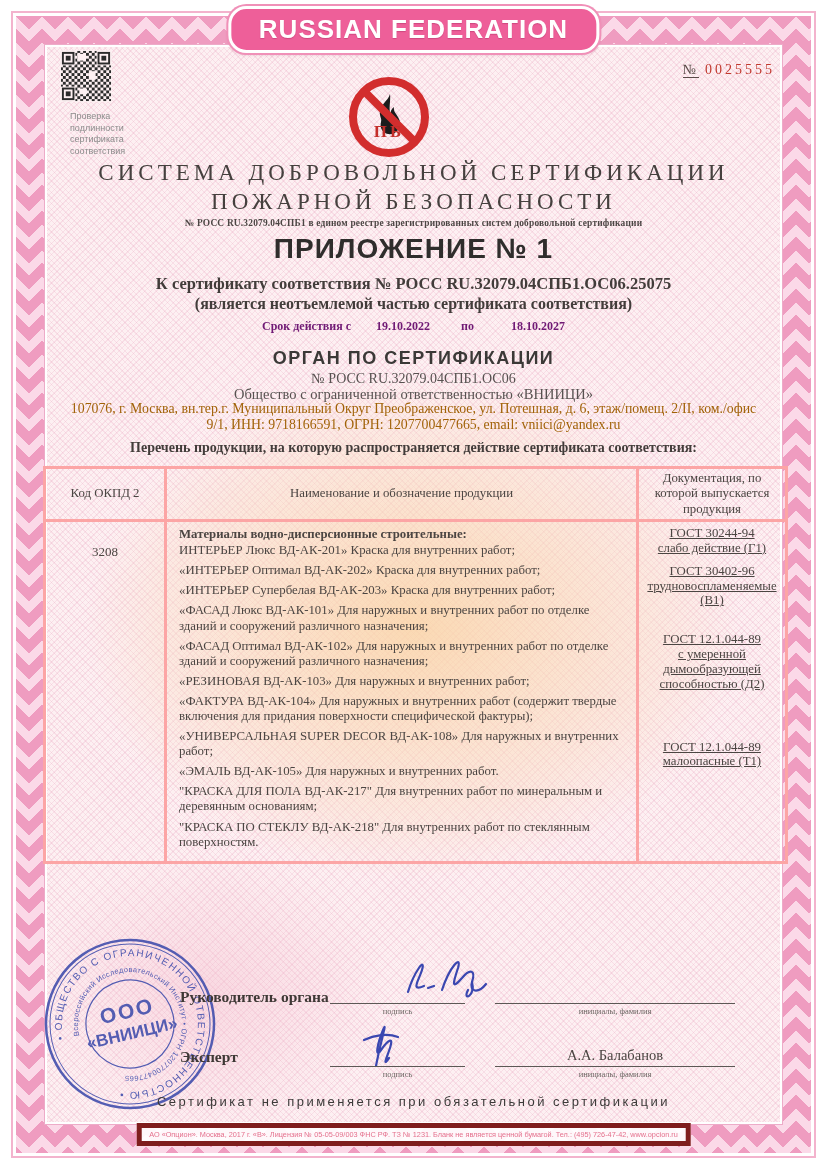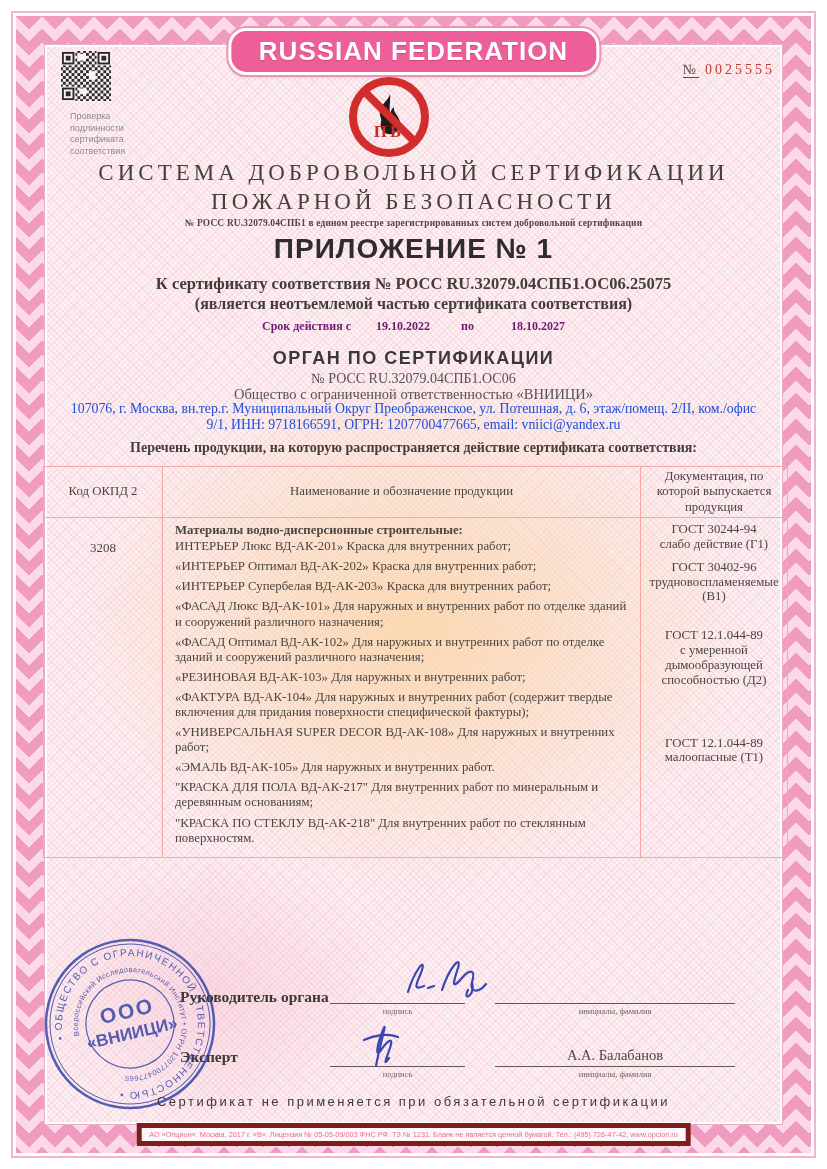"RUSSIAN FEDERATION" .badge { top: 28px -> 6px }
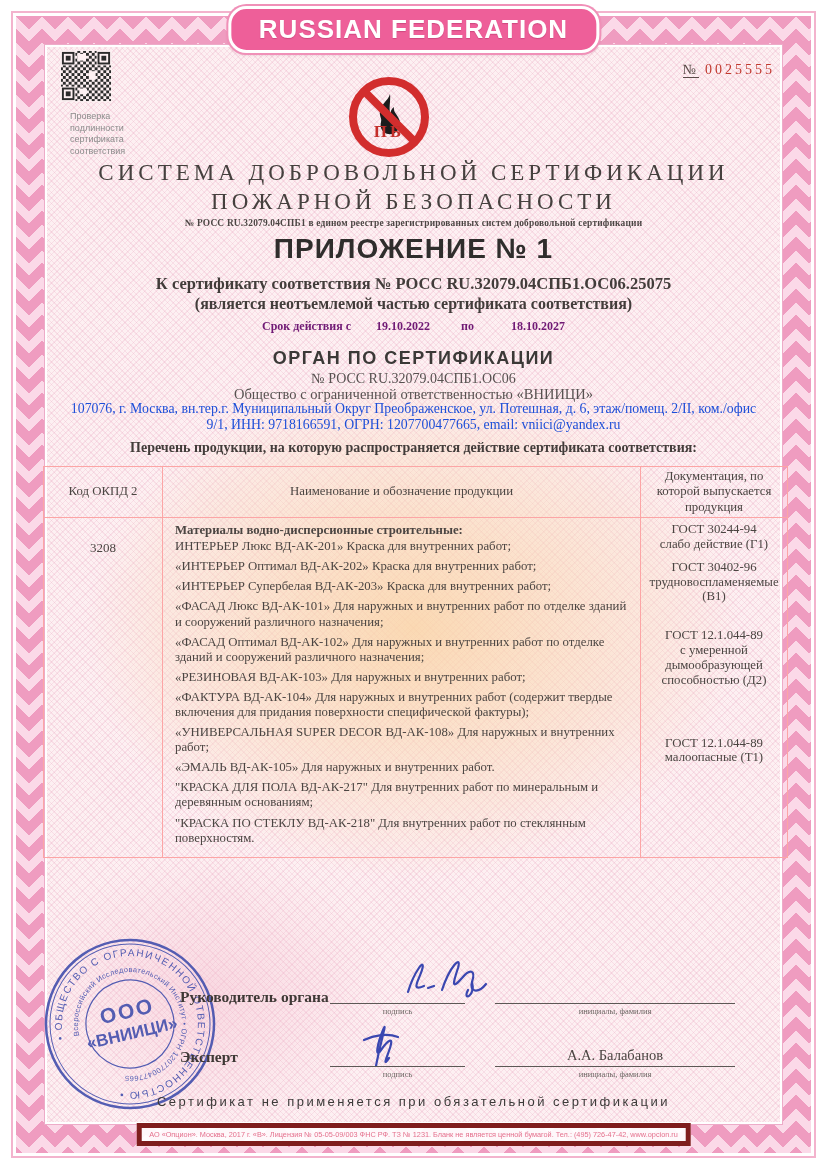"107076, г. Москва, вн.тер.г." .org-address { color: #1d4ed8 -> #a16207 }
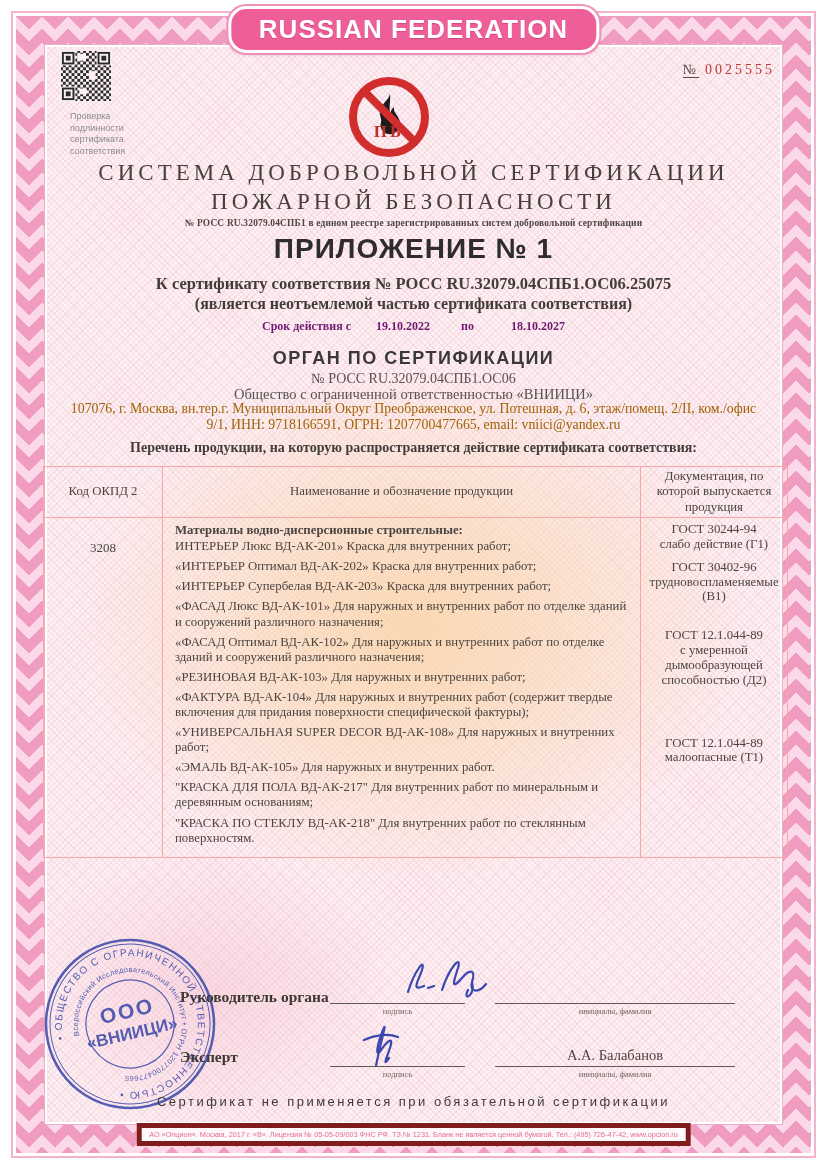"Документация, по которой выпускается" .prod-table td,.prod-table th { border: 1px solid #fca5a5 -> 3px solid #fca5a5 }
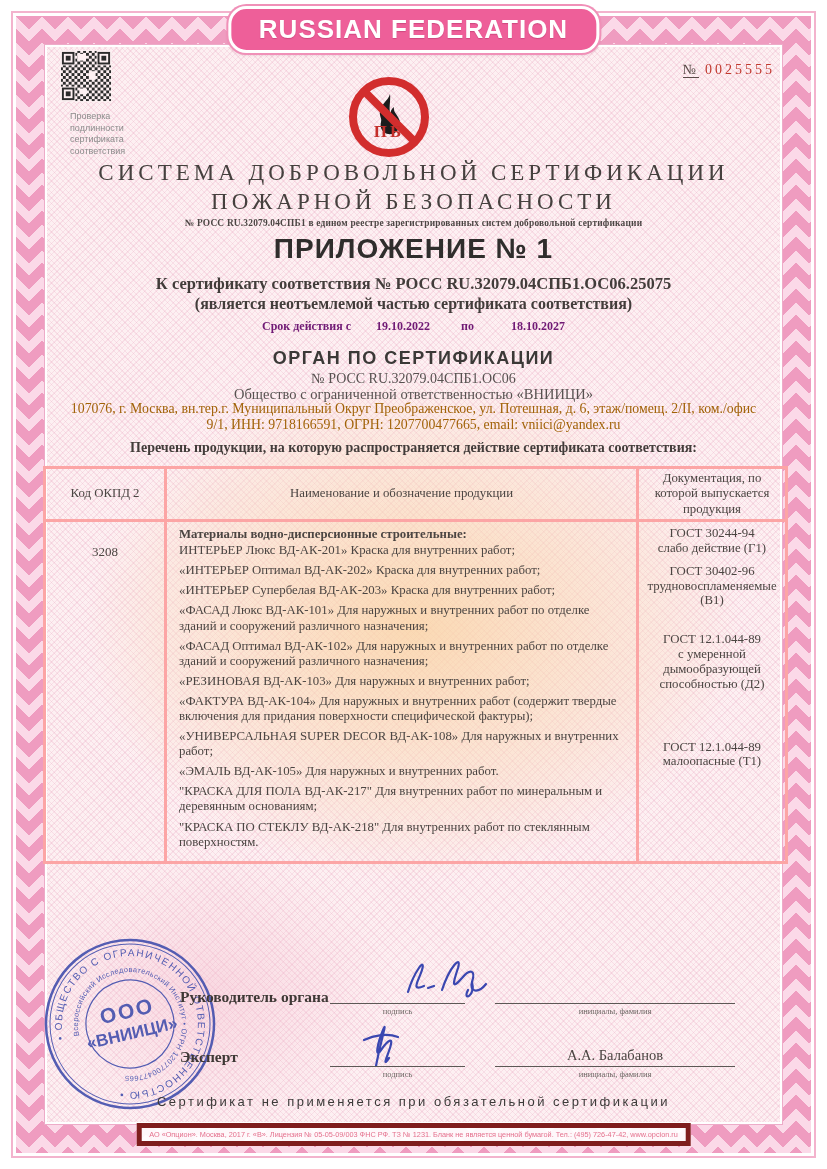"ГОСТ 30244-94" .cell-doc { text-decoration: none -> underline }
